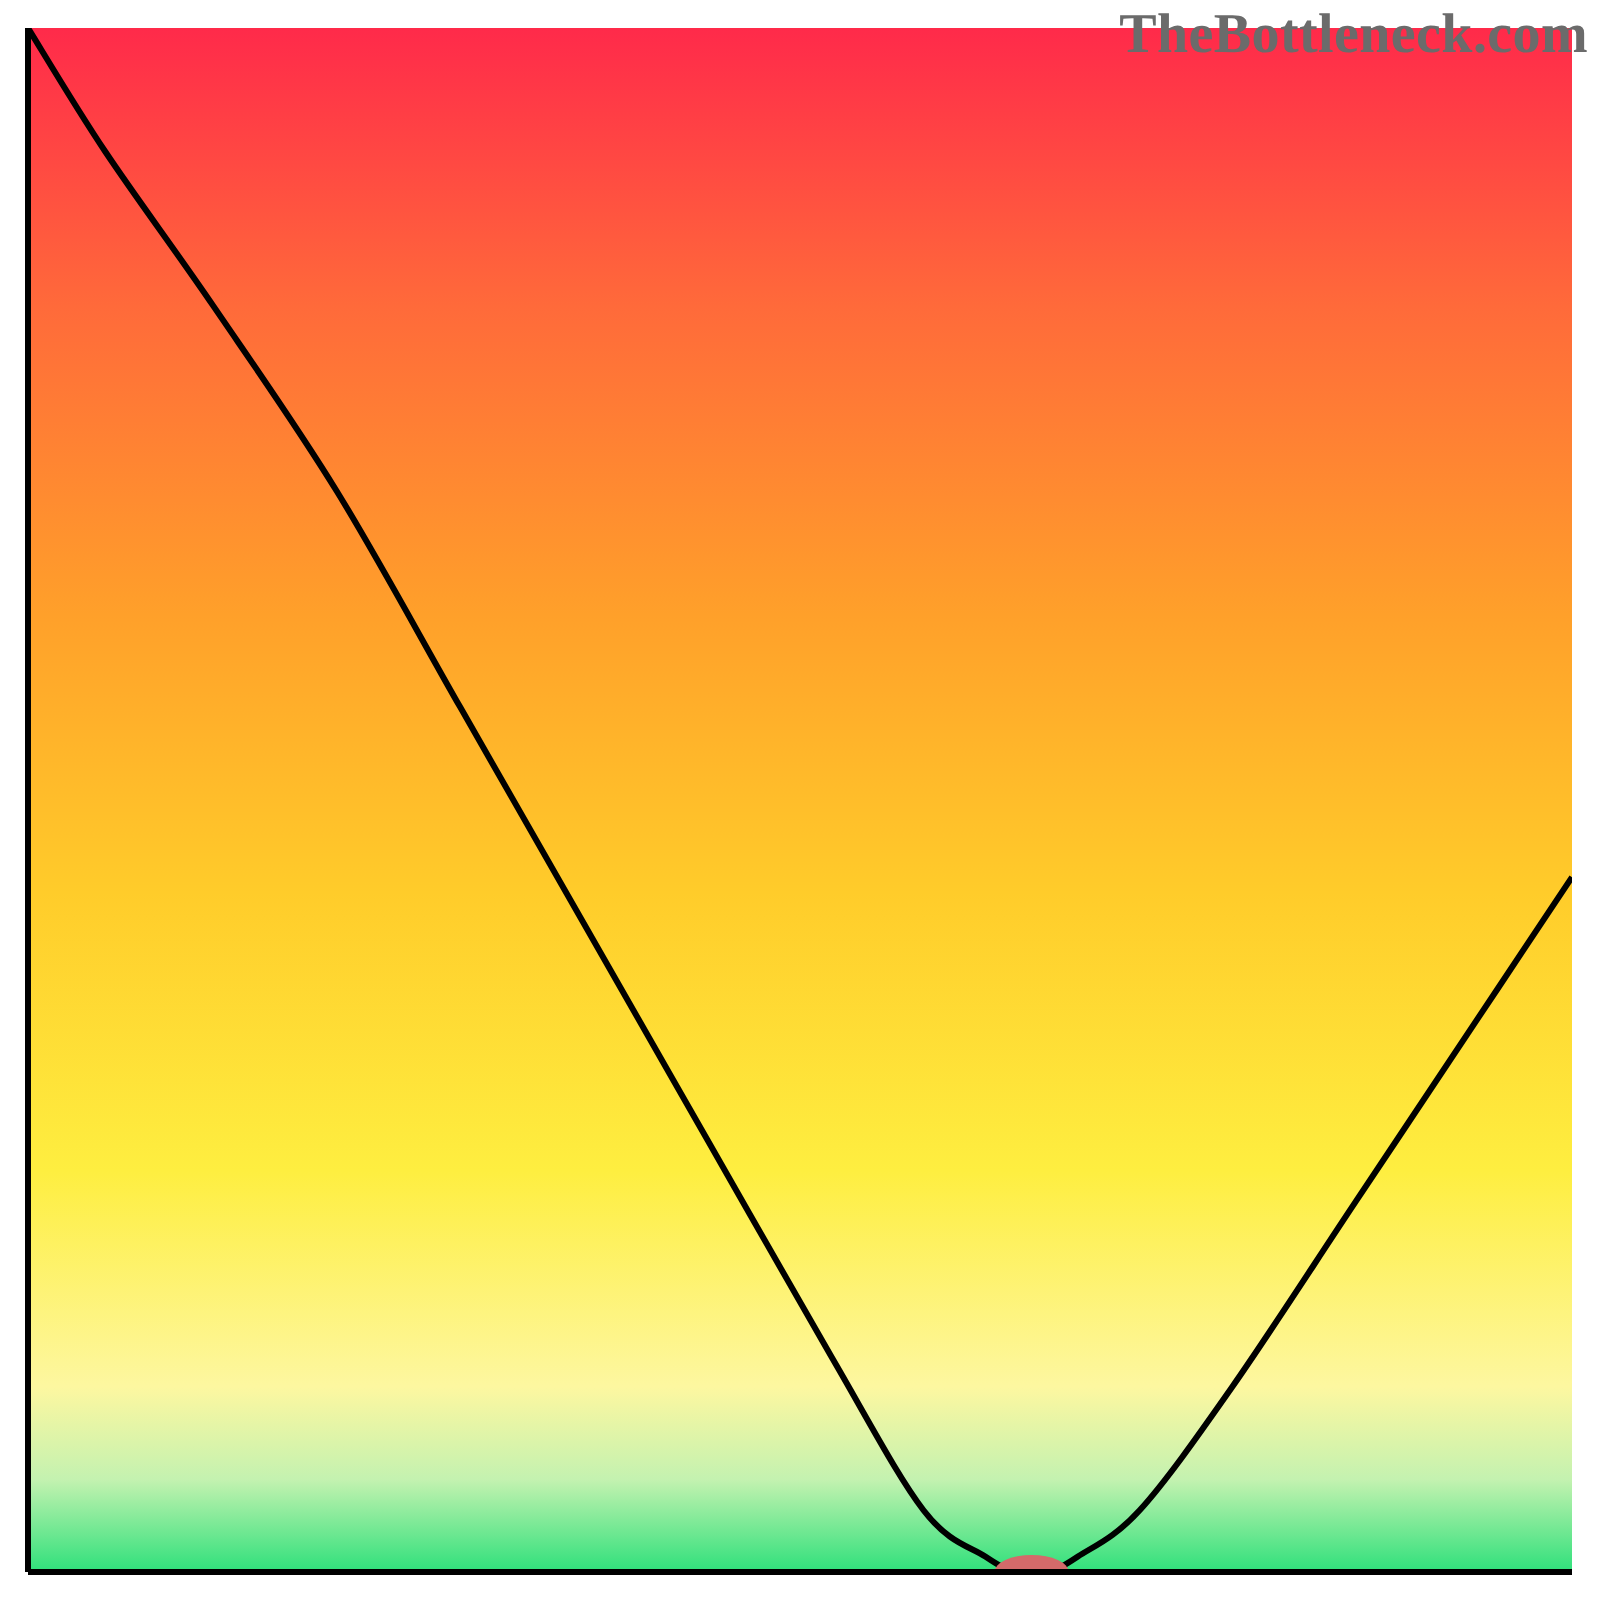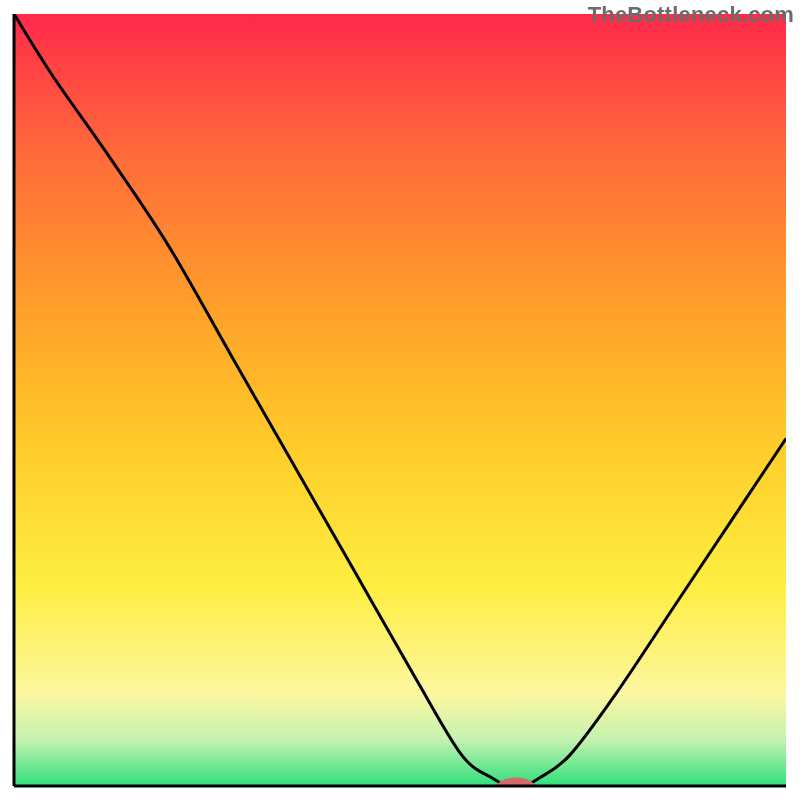"TheBottleneck.com" .watermark { font-family: Liberation Sans, sans-serif -> Liberation Serif, serif; font-size: 22px -> 28px }
